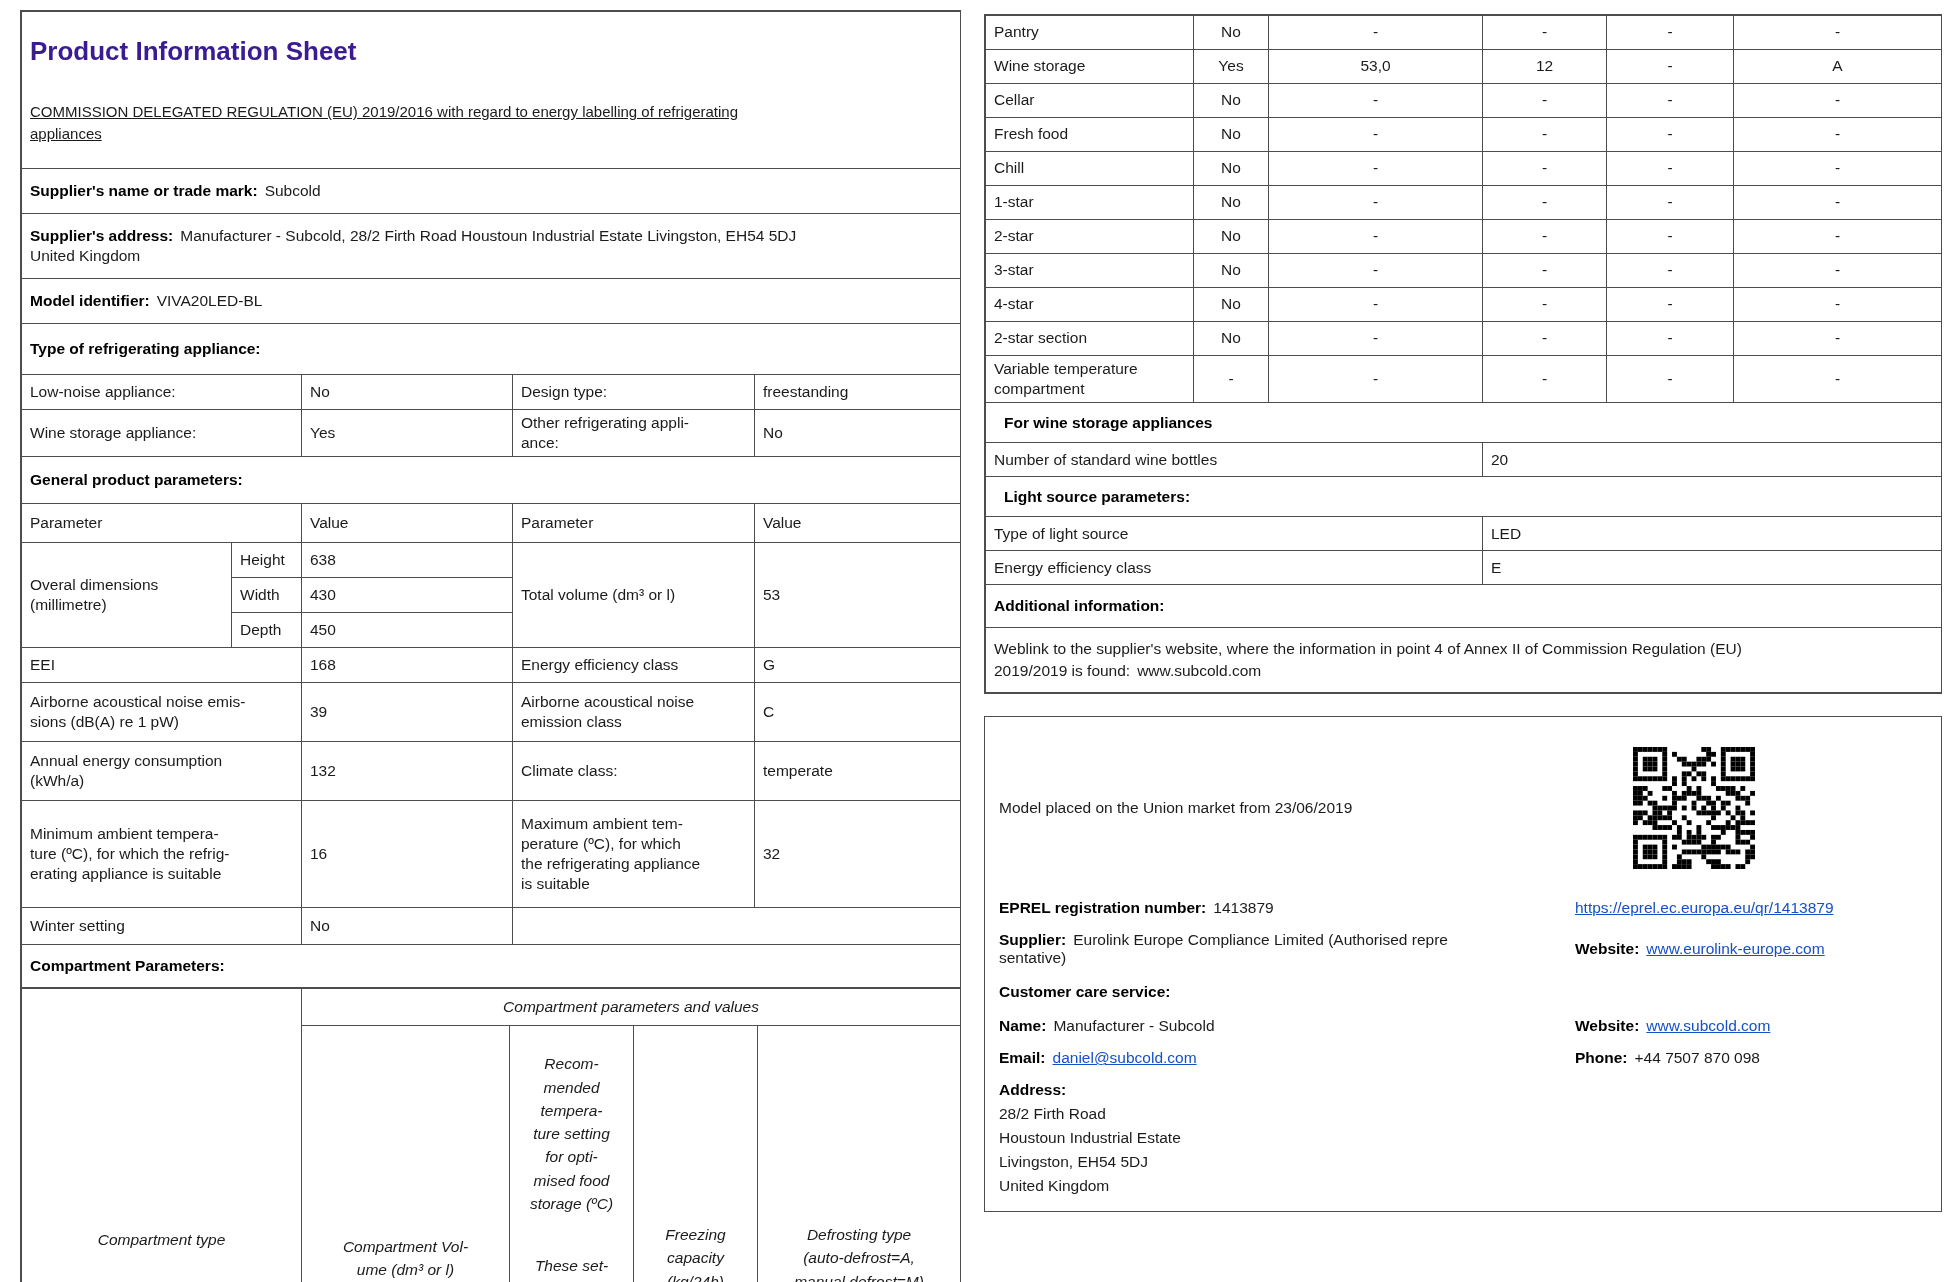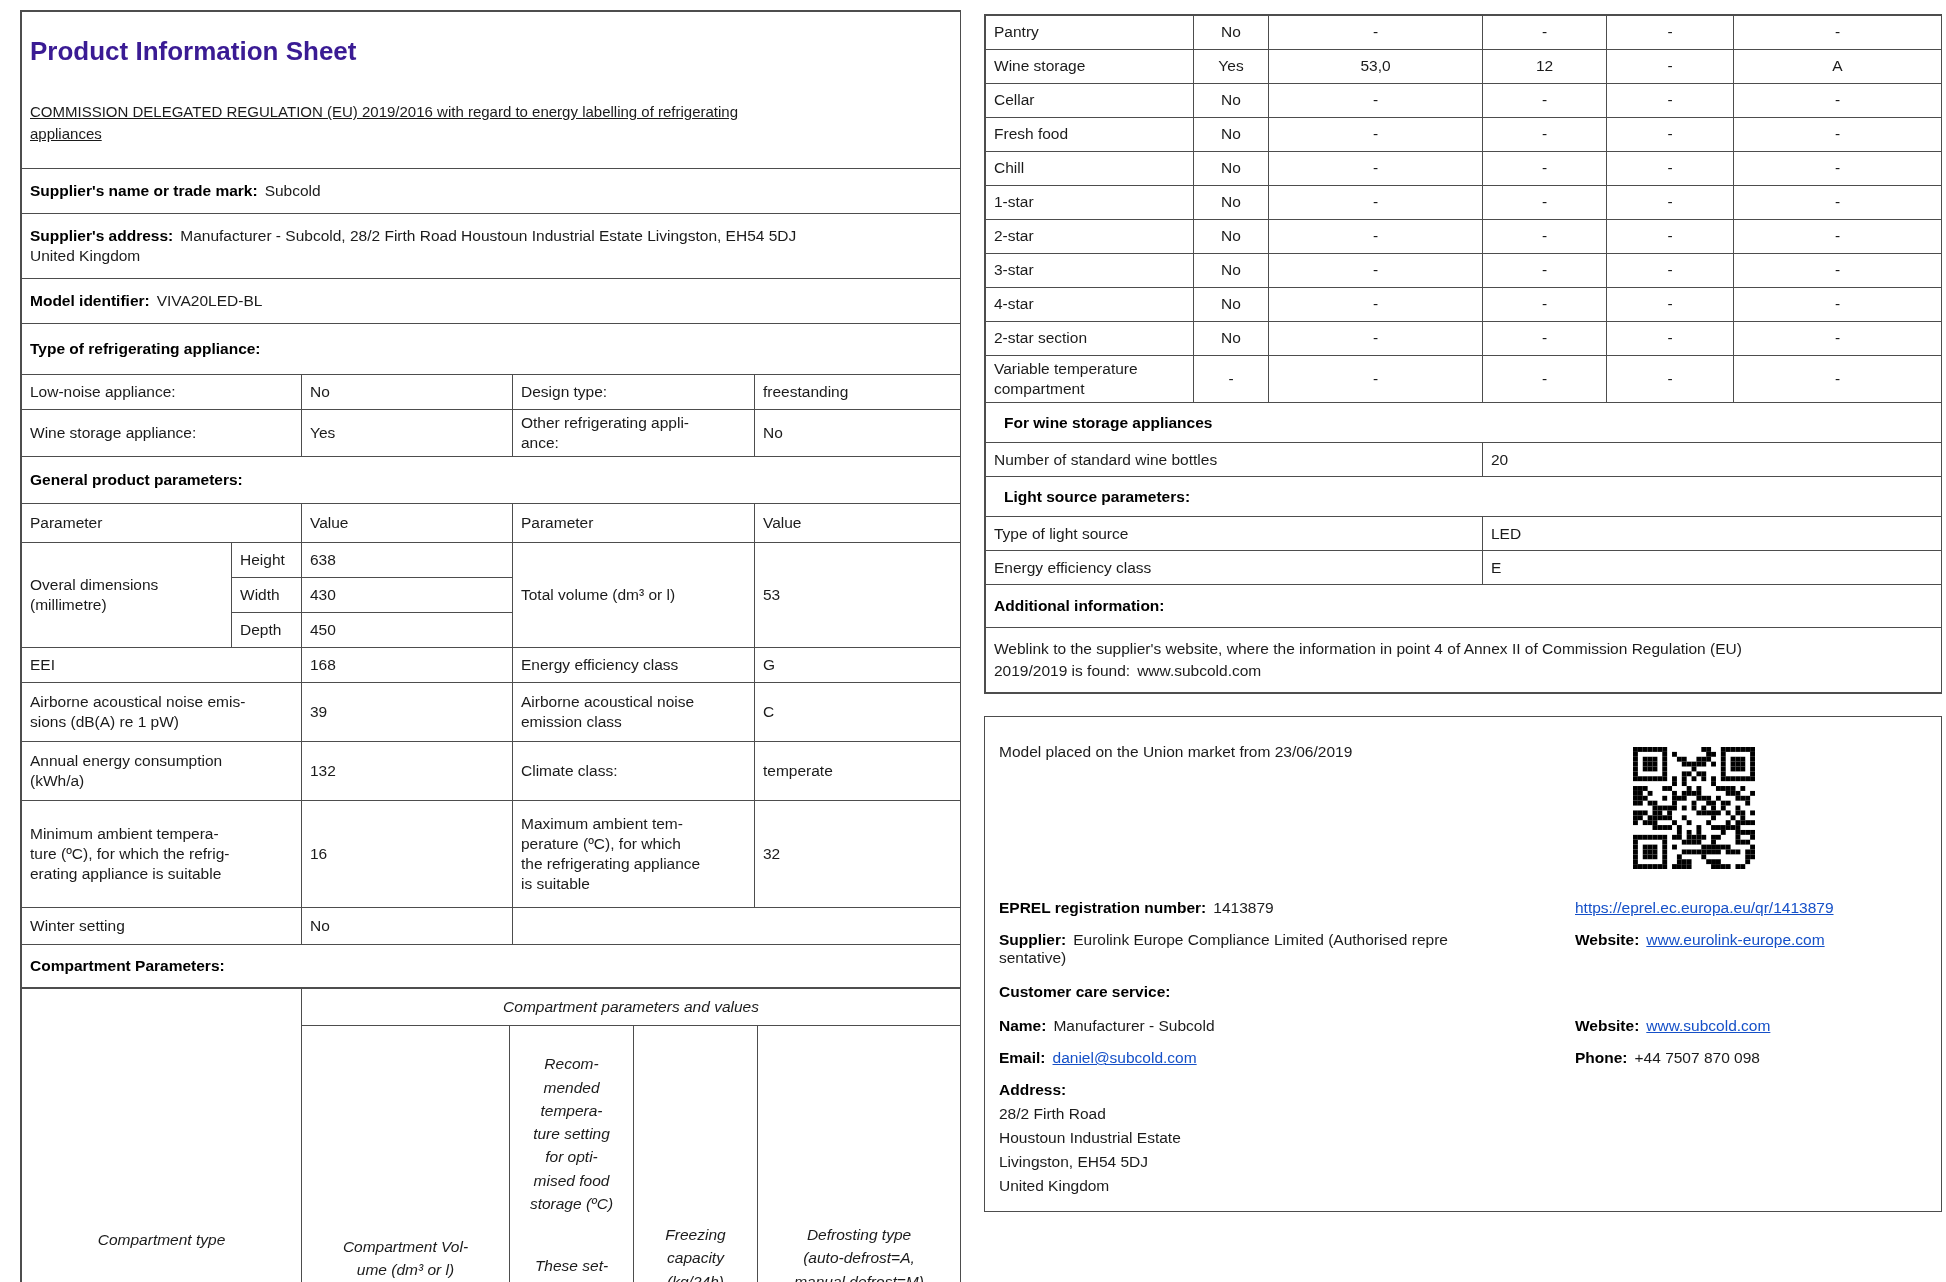"Model placed on the Union" .ib-row { align-items: flex-start -> center }
